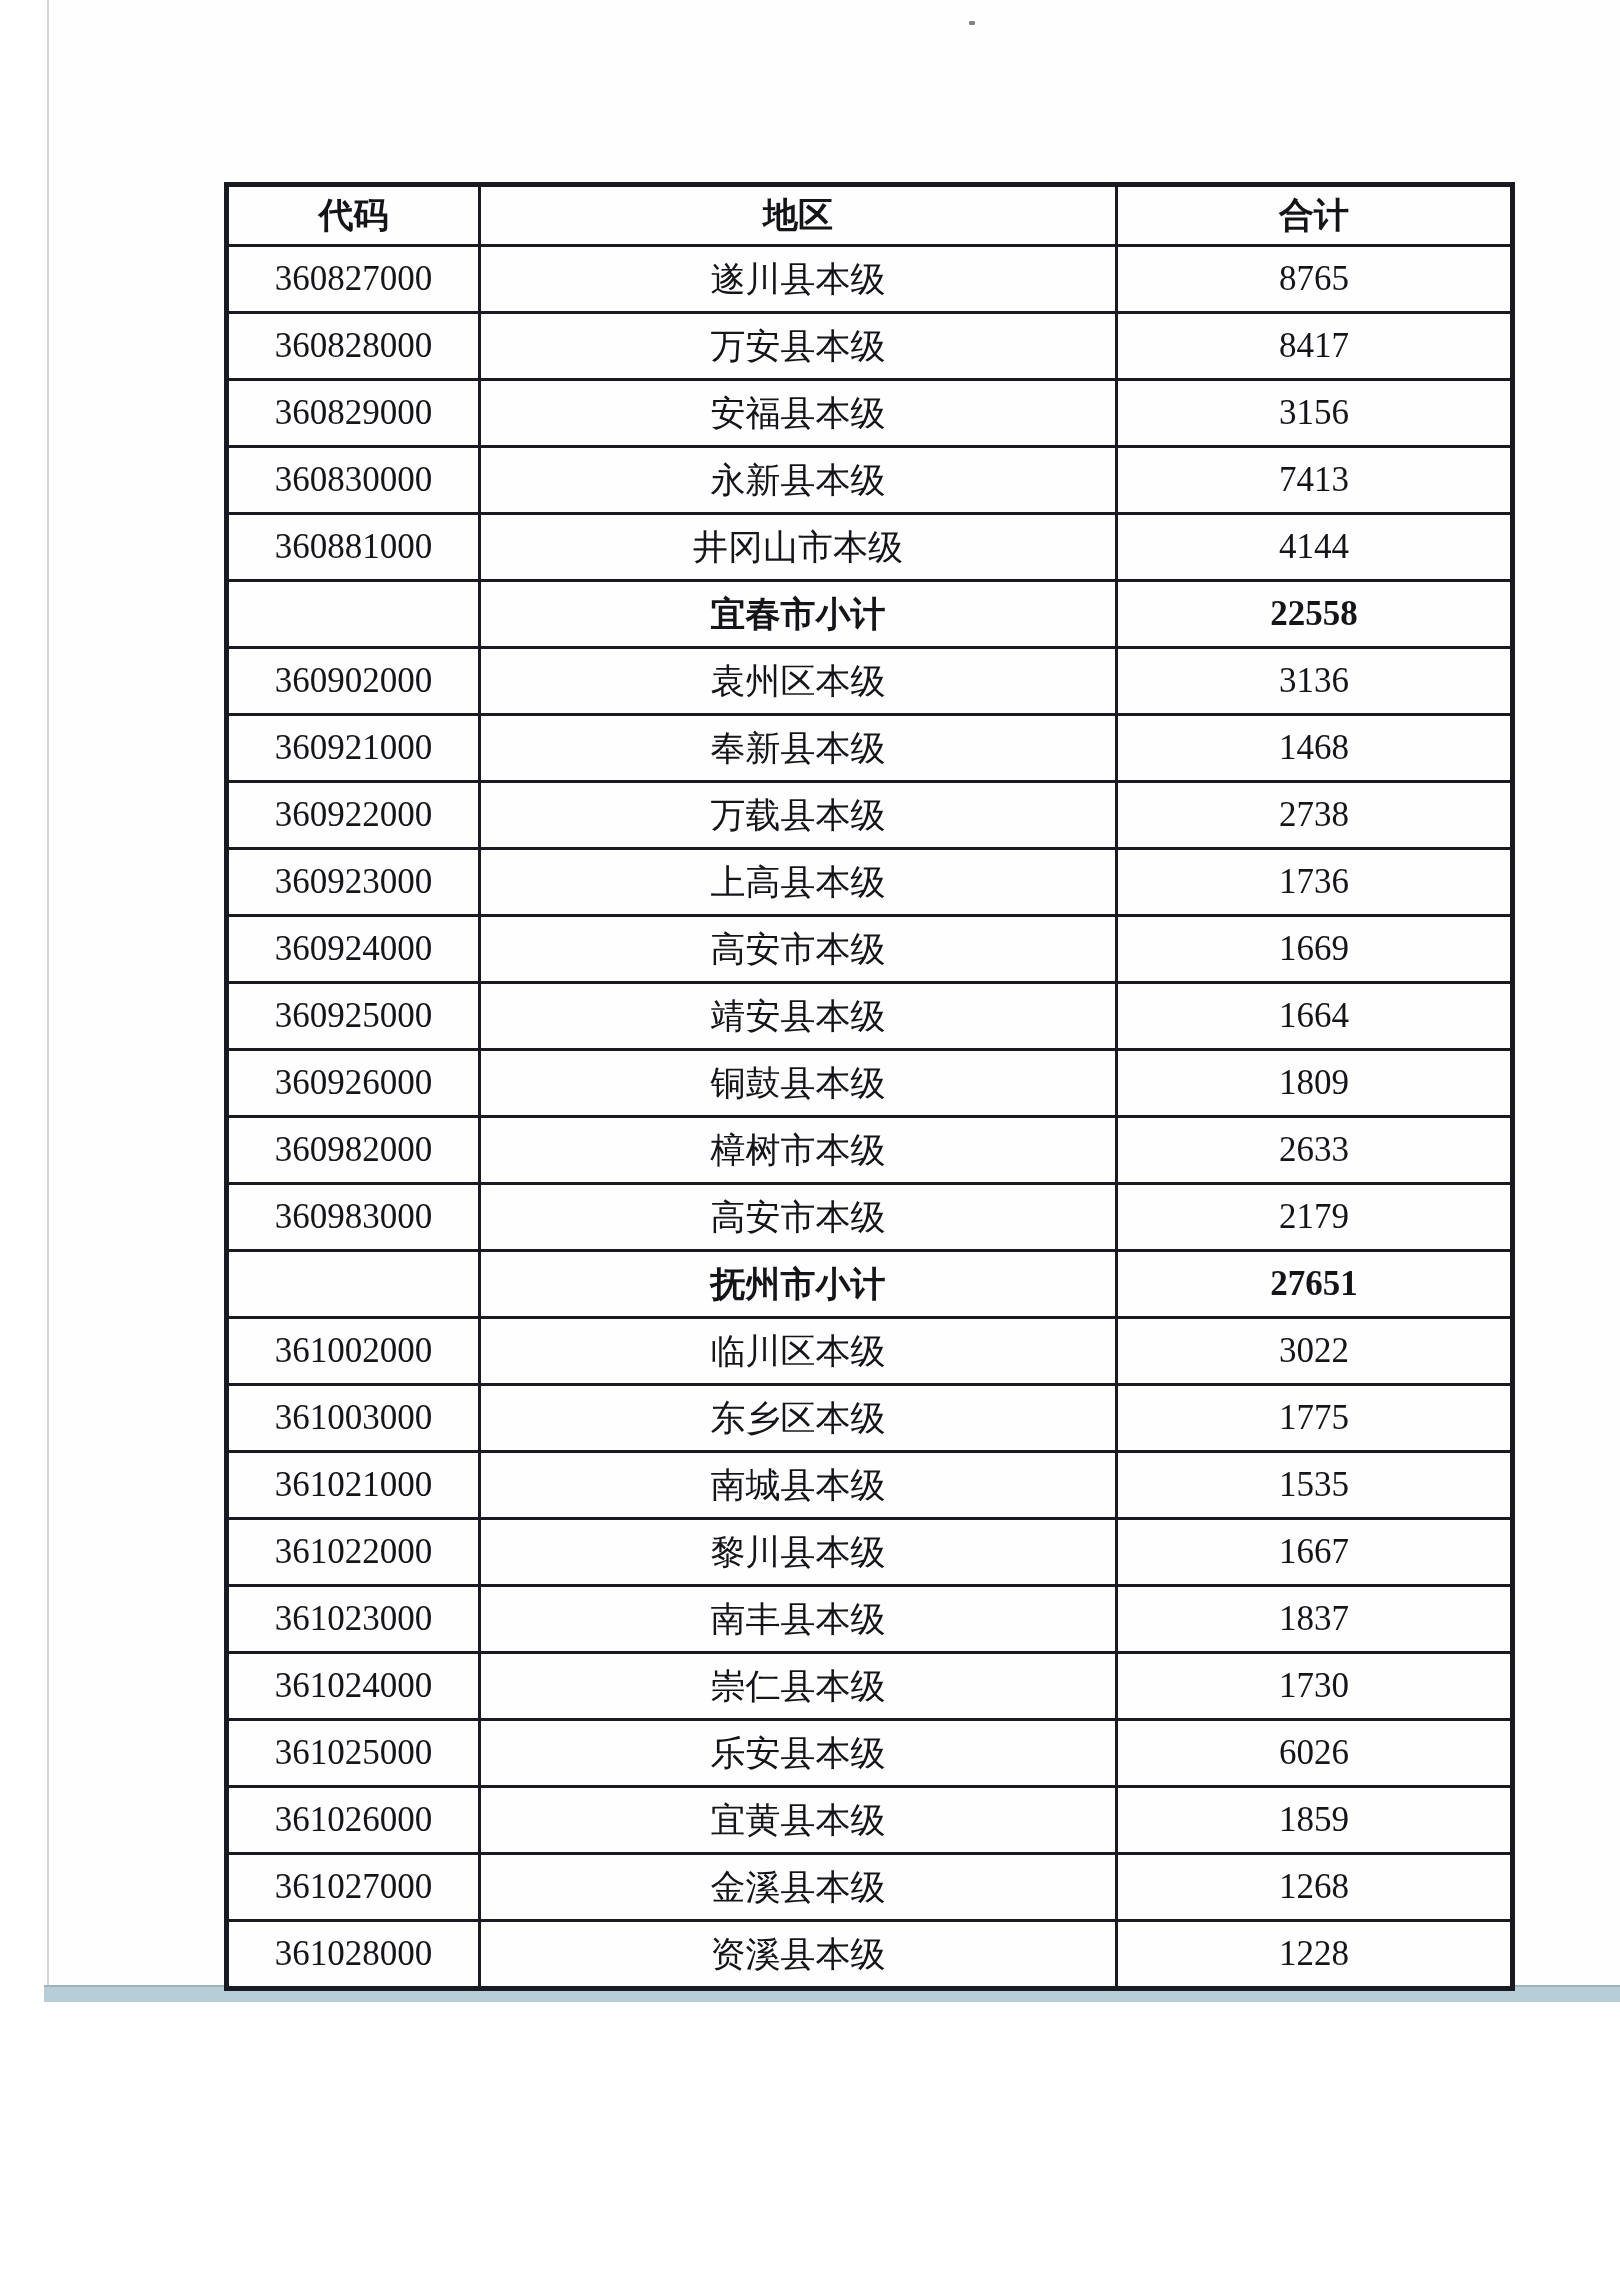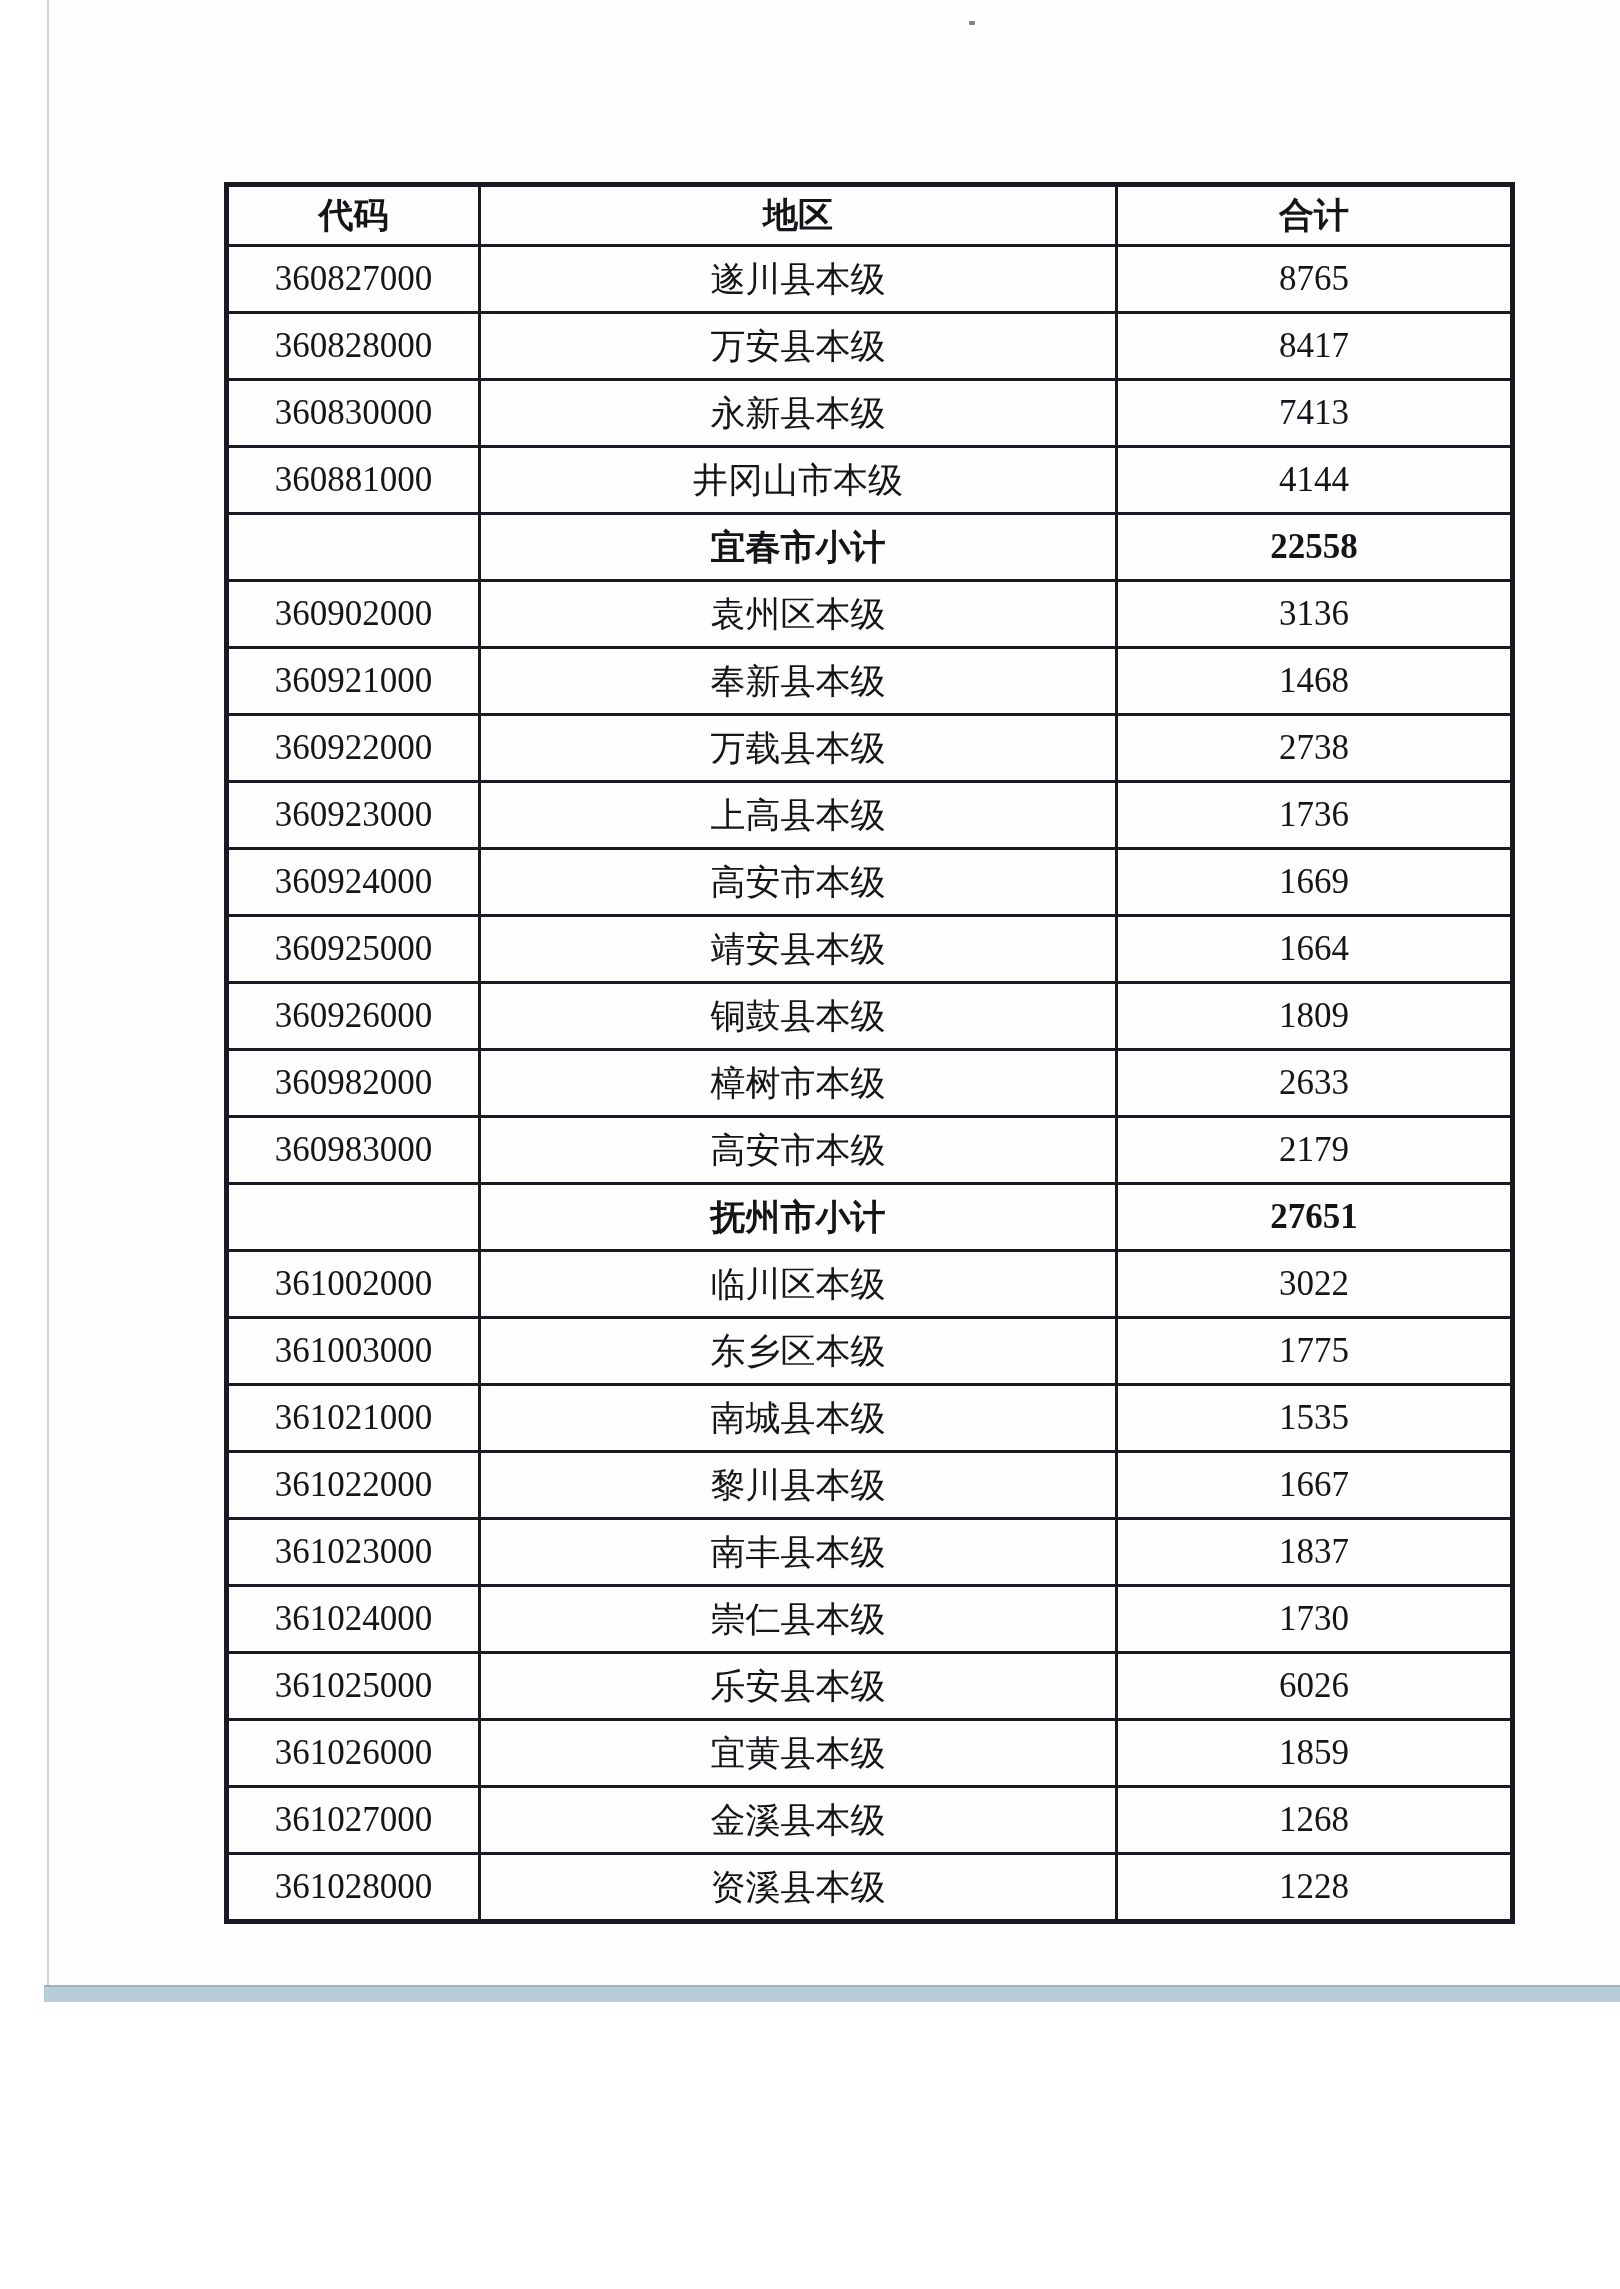"360829000" tr { html: none -> <tr> <td>360829000</td> <td>安福县本级</td> <td>3156</td> </tr> }
